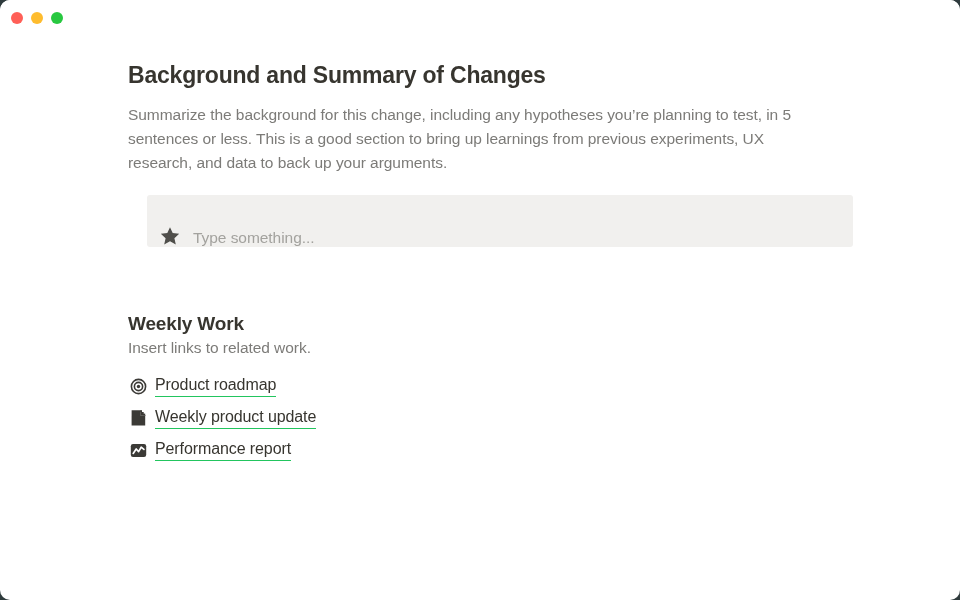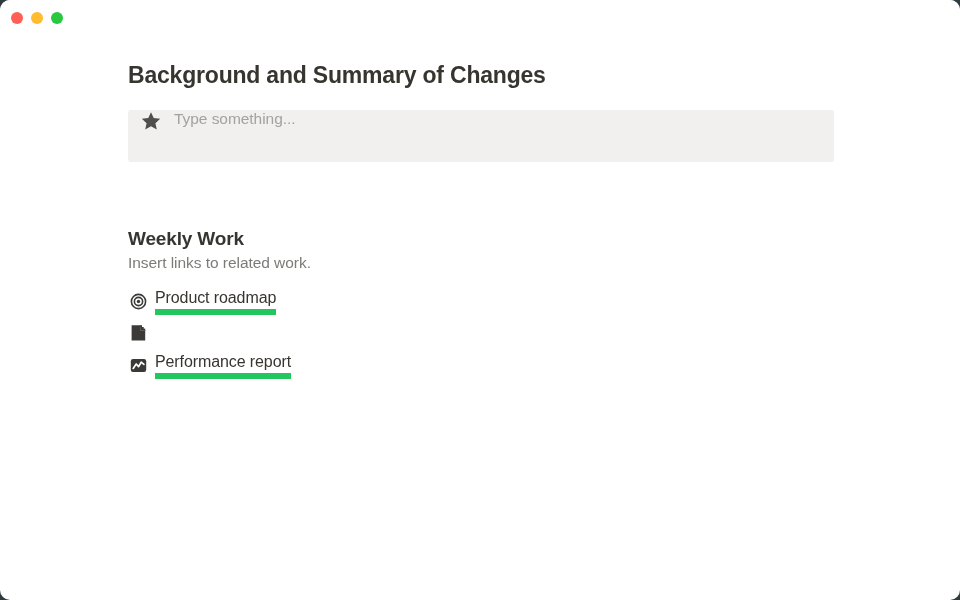"Summarize the background for this" p.section-desc { html: none -> <p>Summarize the background for this change, including any hypotheses you’re planning to test, in 5 sentences or less. This is a good section to bring up learnings from previous experiments, UX research, and data to back up your arguments.</p> }
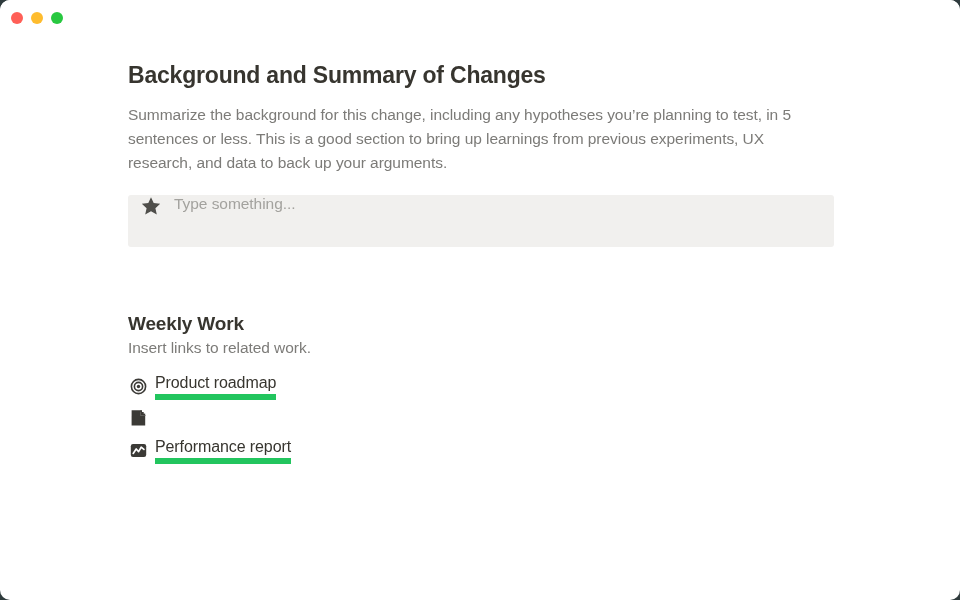"Type something..." .input-field { align-items: flex-start -> flex-end; margin-left: none -> 19px }
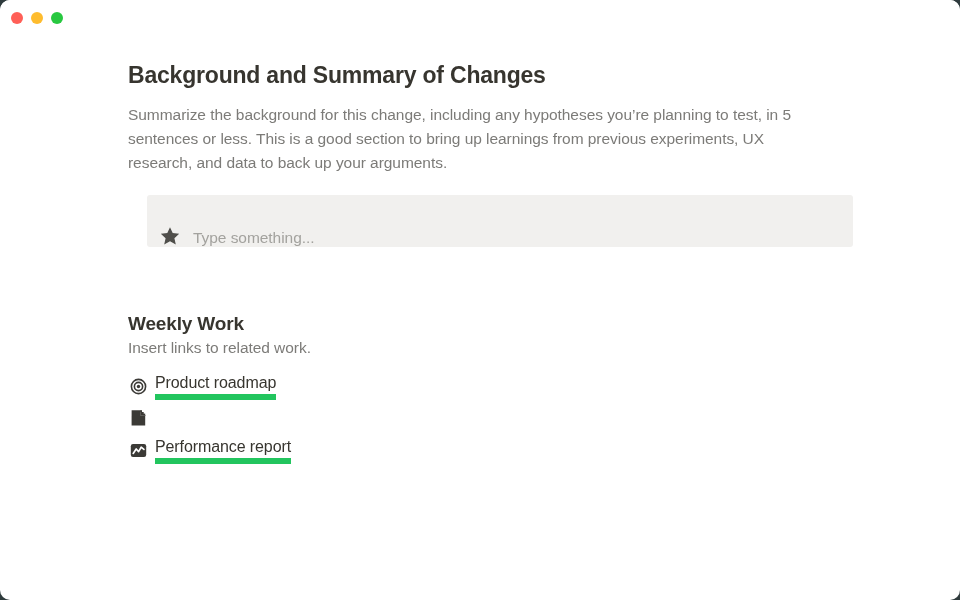"Product roadmap" .link-label { border-bottom: 6px solid #22c55e -> 1px solid #22c55e }
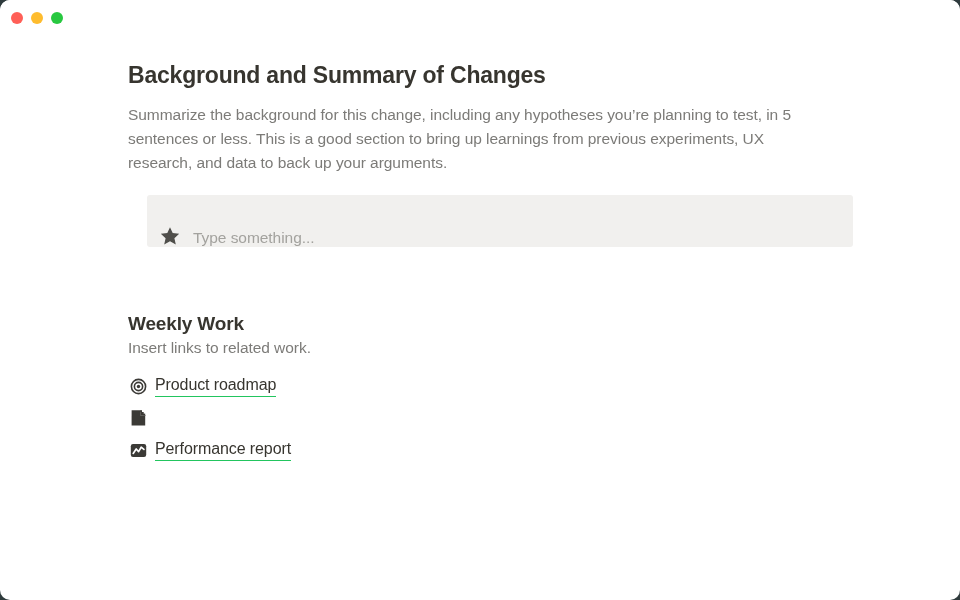"Weekly product update" span.link-label { html: none -> <span>Weekly product update</span> }
